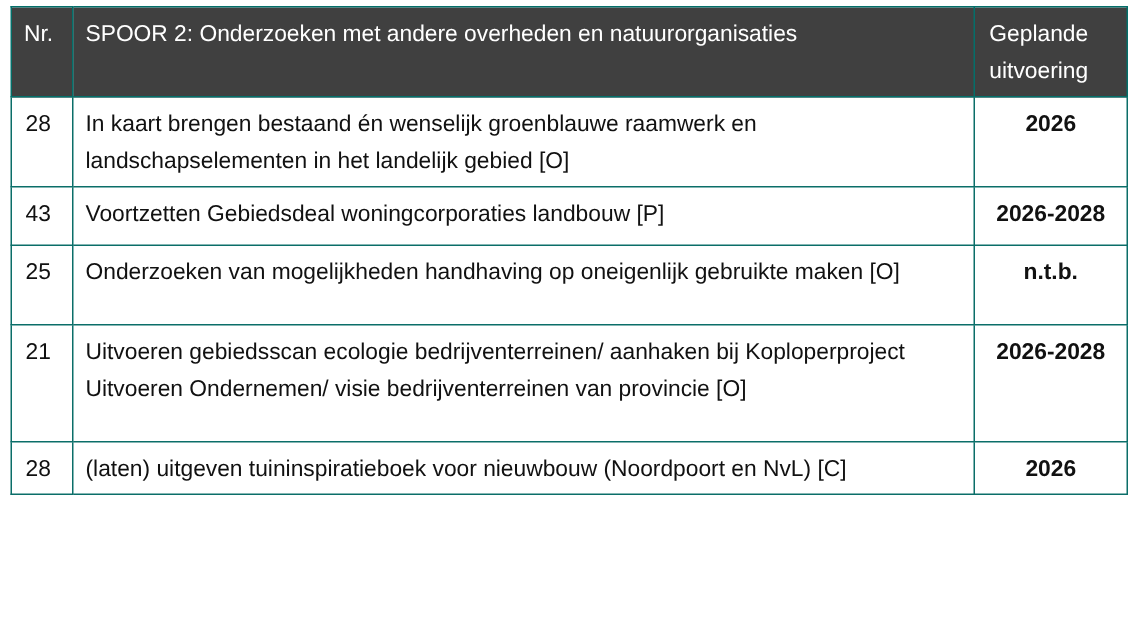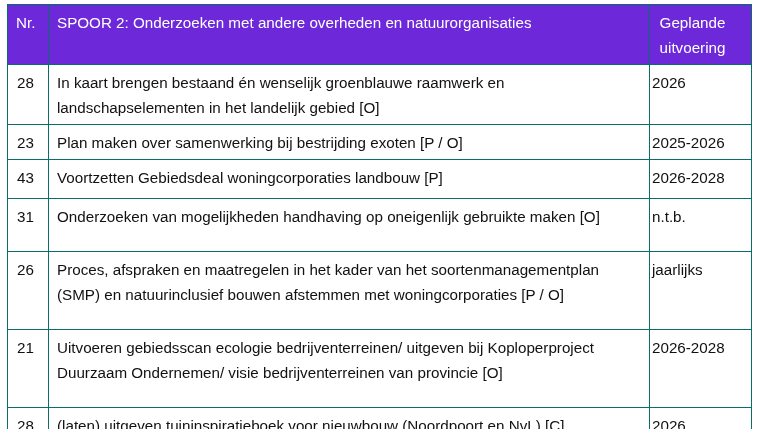"Nr." thead th { background: #6d28d9 -> #404040 }
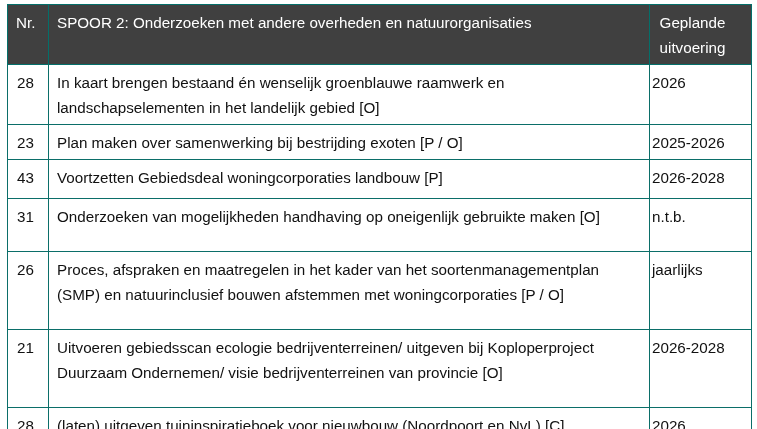"2026" td.when { font-weight: none -> bold; text-align: left -> center }
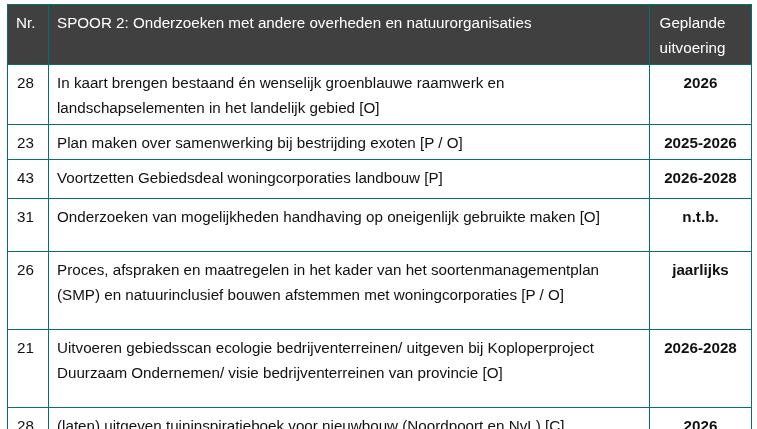"23" tr.r23 { html: <tr> <td>23</td> <td>Plan maken over samenwerking bij bestrijding exoten [P / O]</td> <td>2025-2026</td> </tr> -> none }
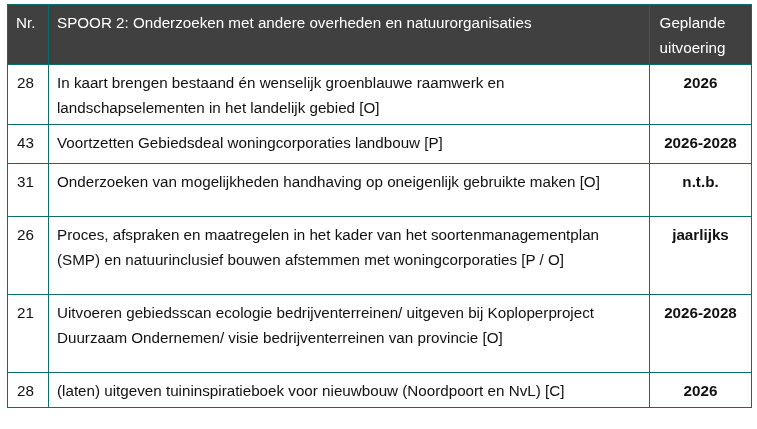"31" td.nr { text: 31 -> 25 }
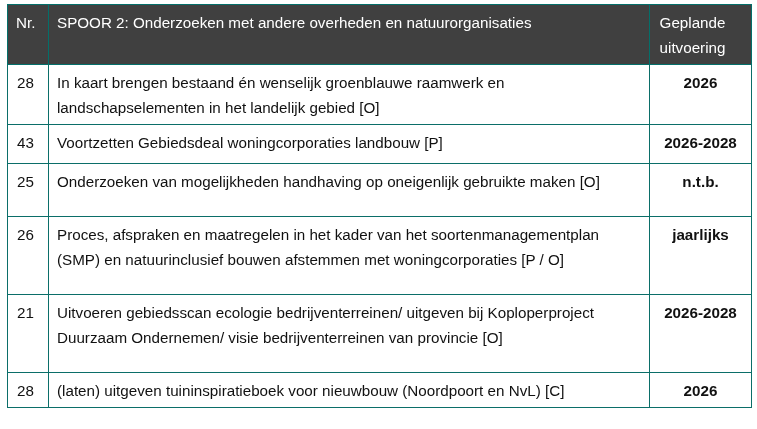"26" tr.r26 { html: <tr> <td>26</td> <td>Proces, afspraken en maatregelen in het kader van het soortenmanagementplan (SMP) en natuurinclusief bouwen afstemmen met woningcorporaties [P / O]</td> <td>jaarlijks</td> </tr> -> none }
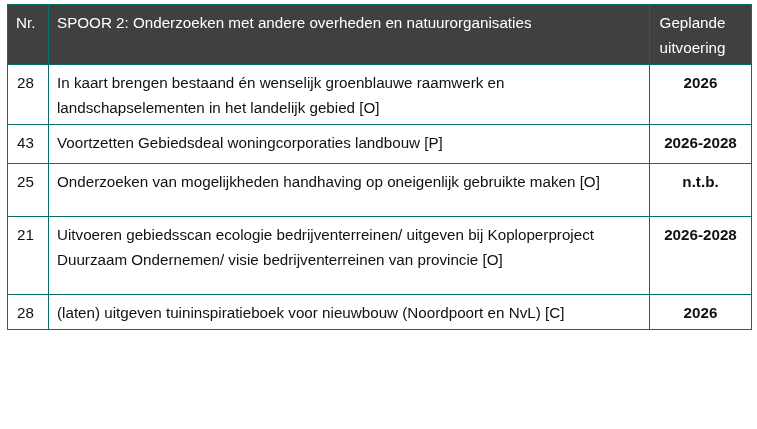"Uitvoeren gebiedsscan ecologie" td { text: uitgeven bij Koploperproject Duurzaam -> aanhaken bij Koploperproject Uitvoeren }
